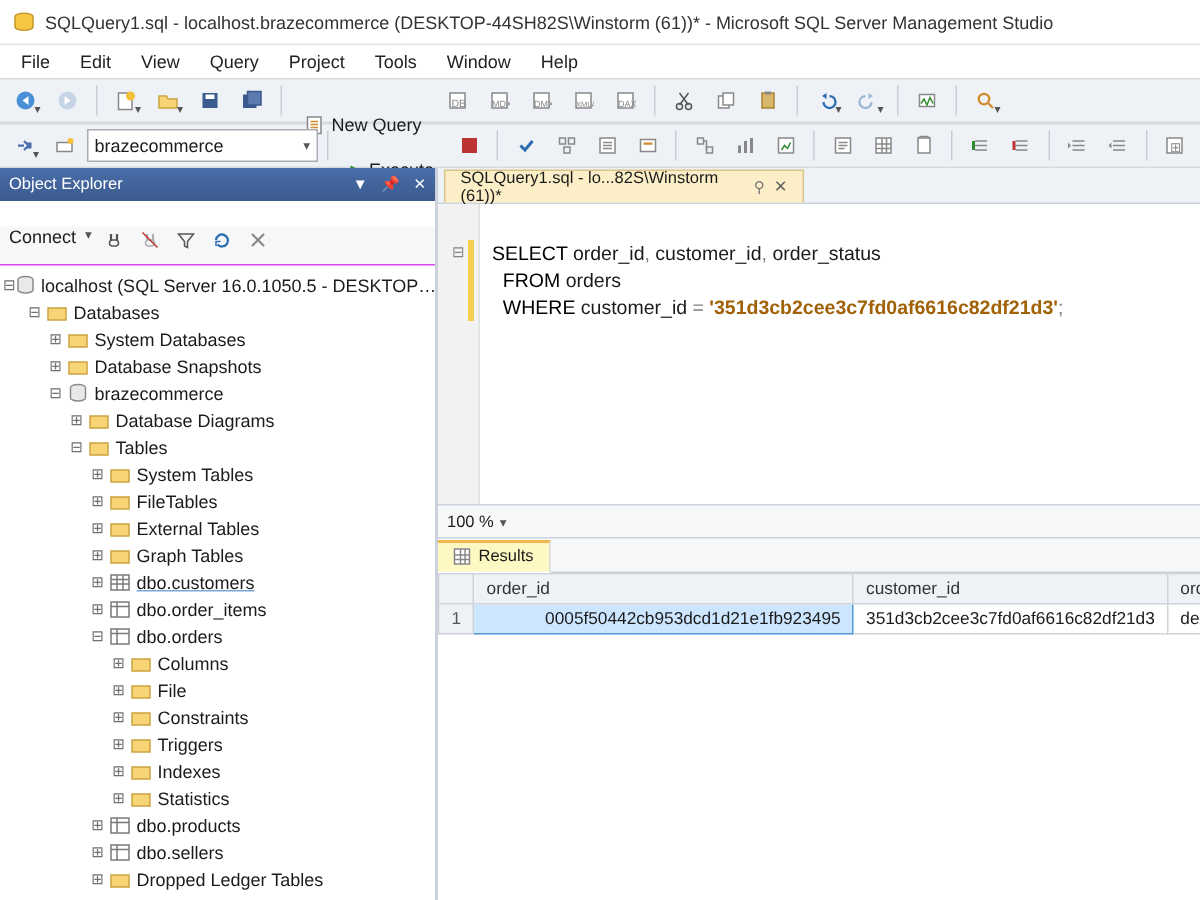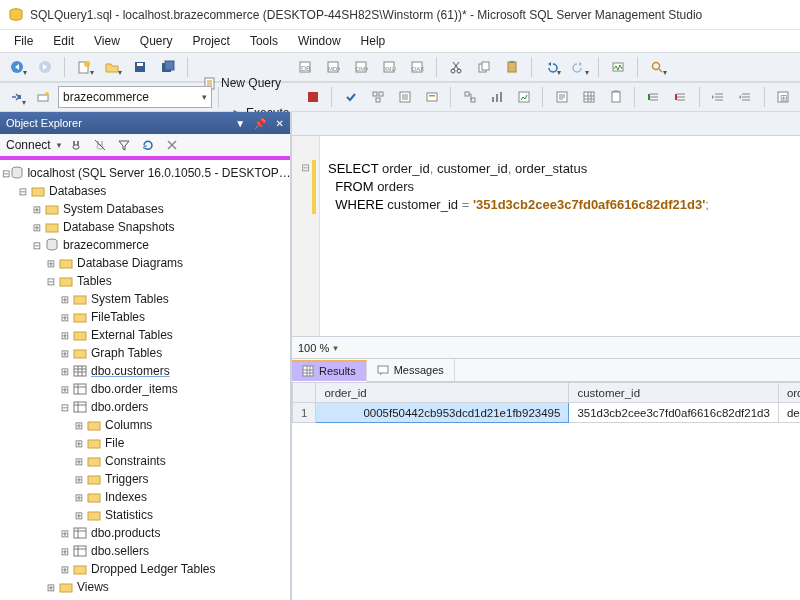"SQLQuery1.sql - lo...82S\Winstorm (61))*" div.tab { html: none -> <div> <span>SQLQuery1.sql - lo...82S\Winstorm (61))*</span> <span>⚲</span> <span>✕</span> </div> }
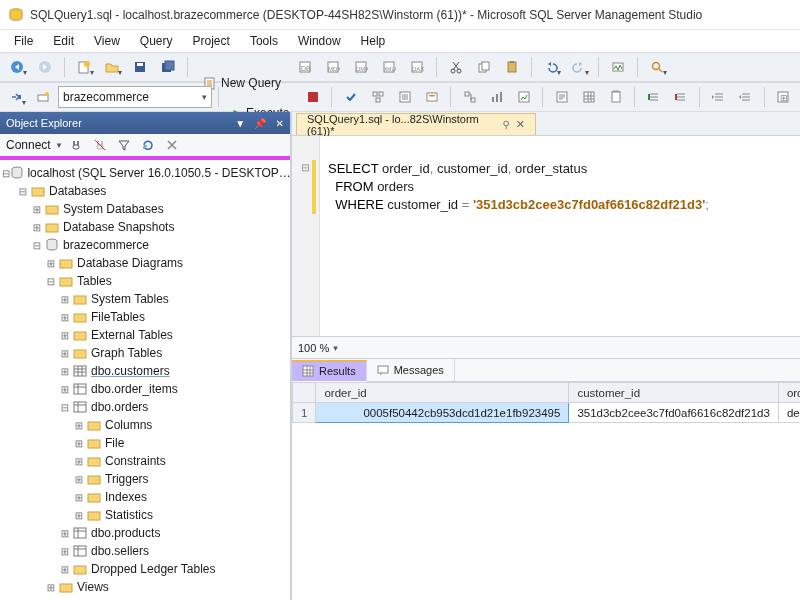"Connect" .connectbar { align-items: center -> flex-start; border-bottom: 4px solid #d946ef -> 1px solid #d946ef; margin-top: none -> 17px }
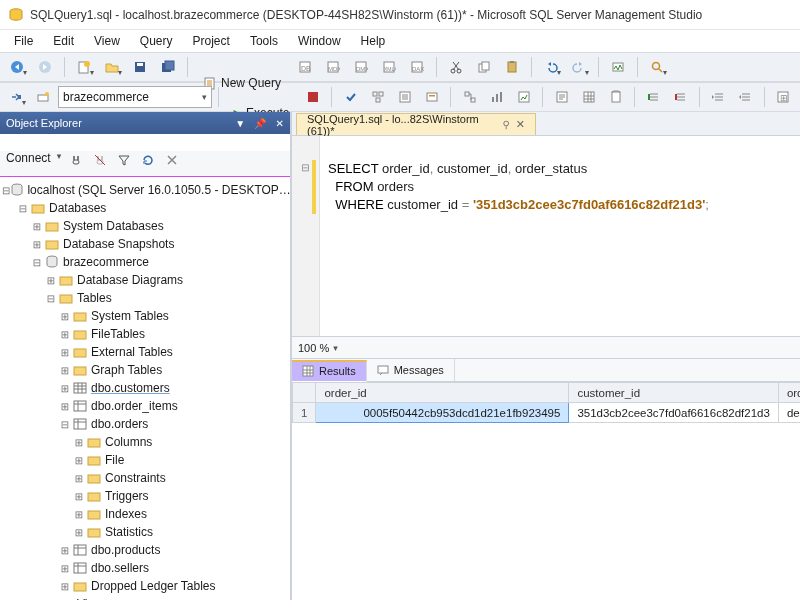"Results" .rtab.active { background: #c4b5fd -> #fef9c3 }
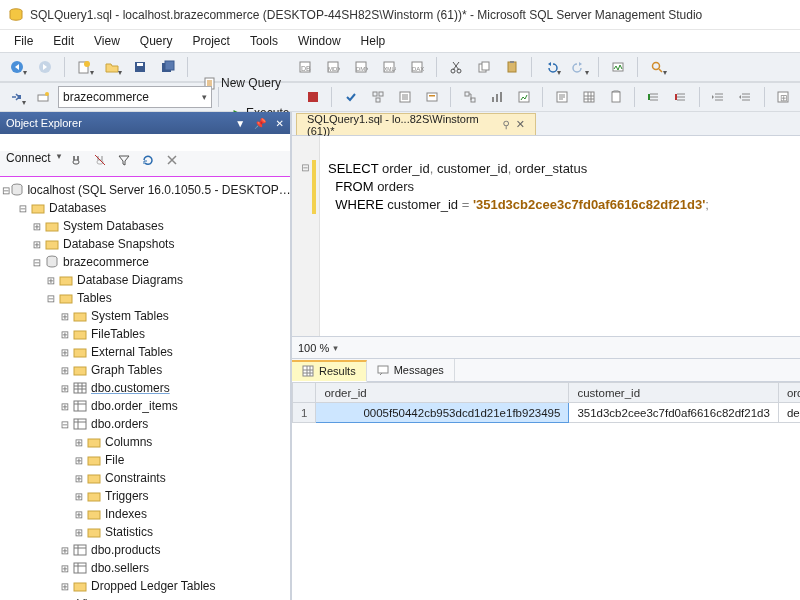"Messages" div.rtab { html: <div> <span> <svg> <rect></rect> <path></path> </svg> </span> <span>Messages</span> </div> -> none }
